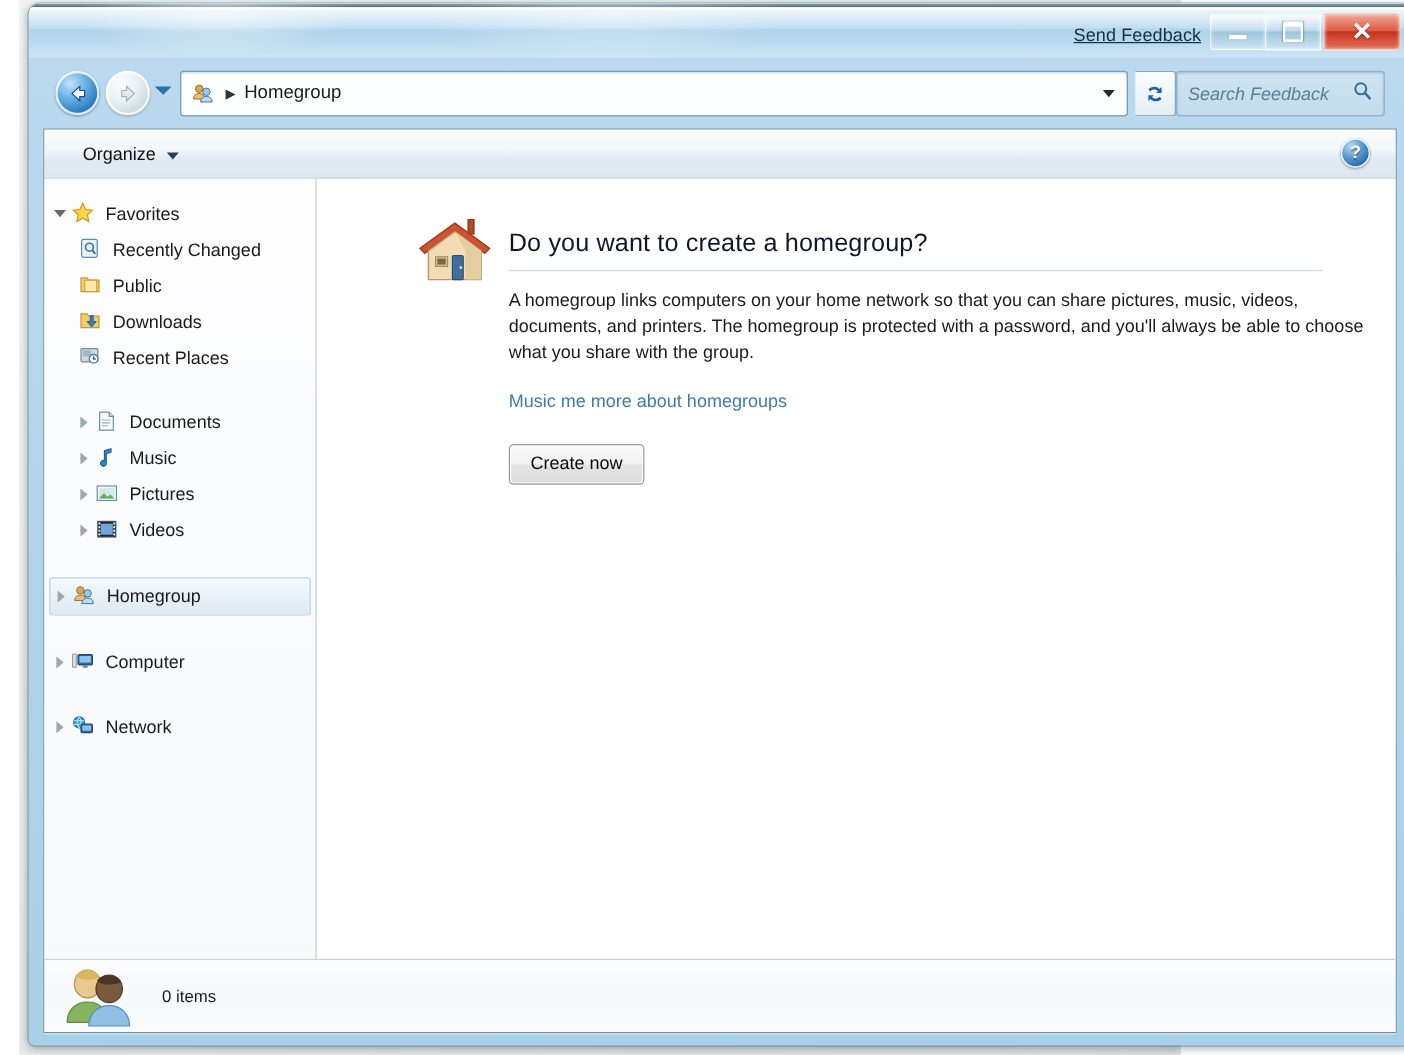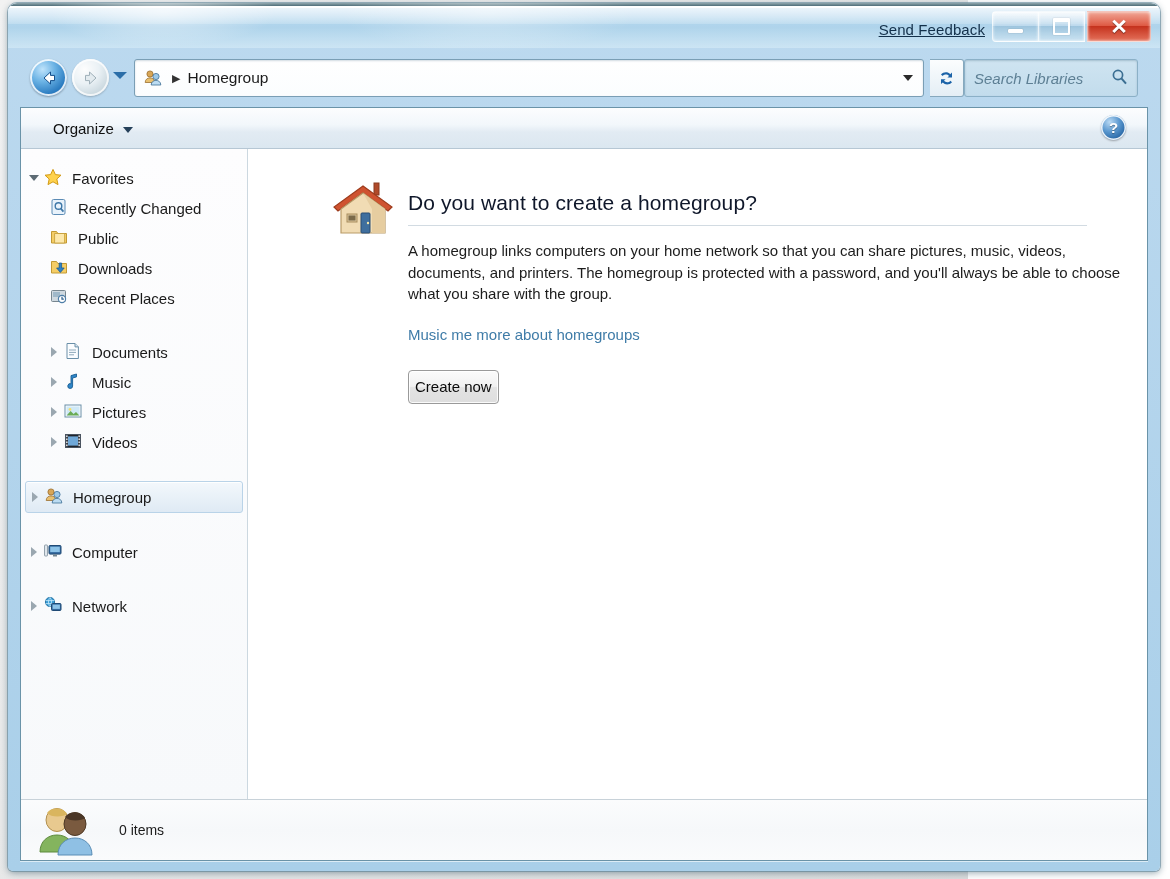"Send Feedback" #desktop { left: 0 -> 16px }
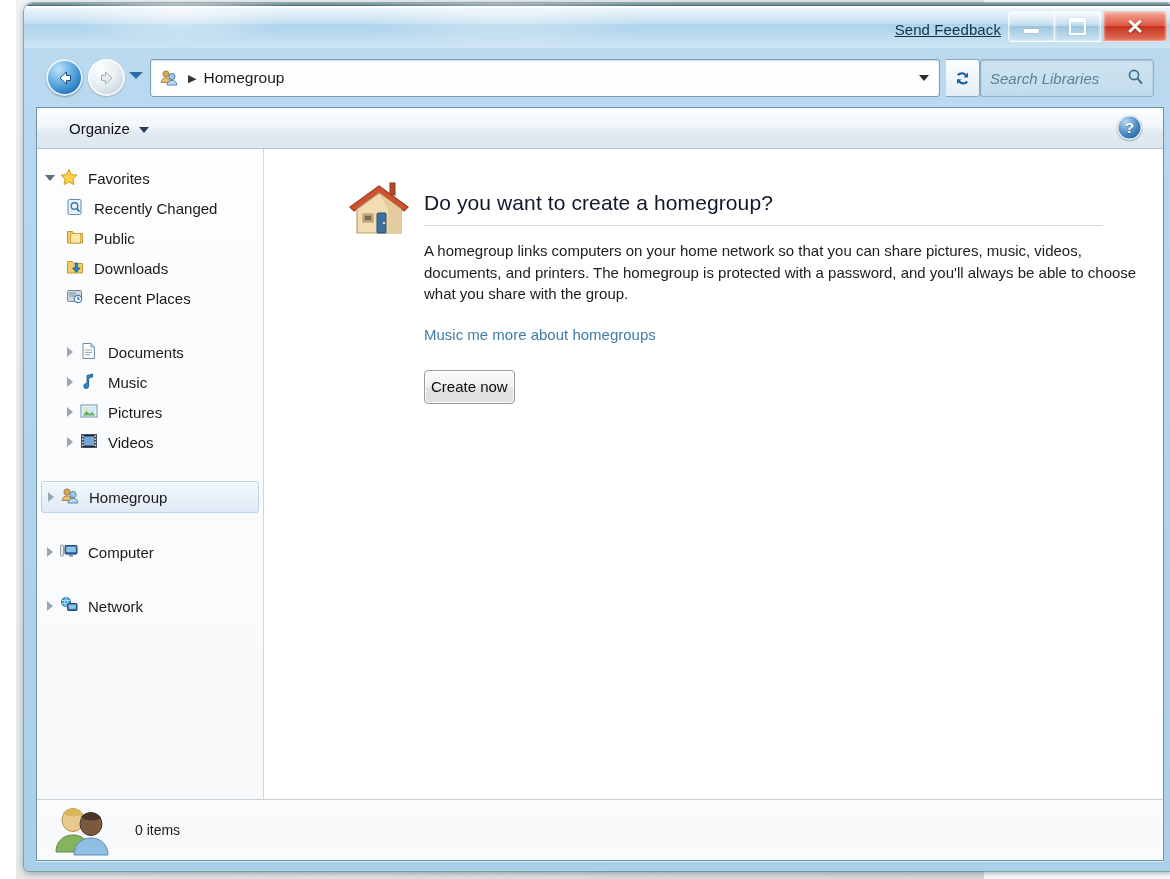"Search Libraries" span { text: Libraries -> Feedback }
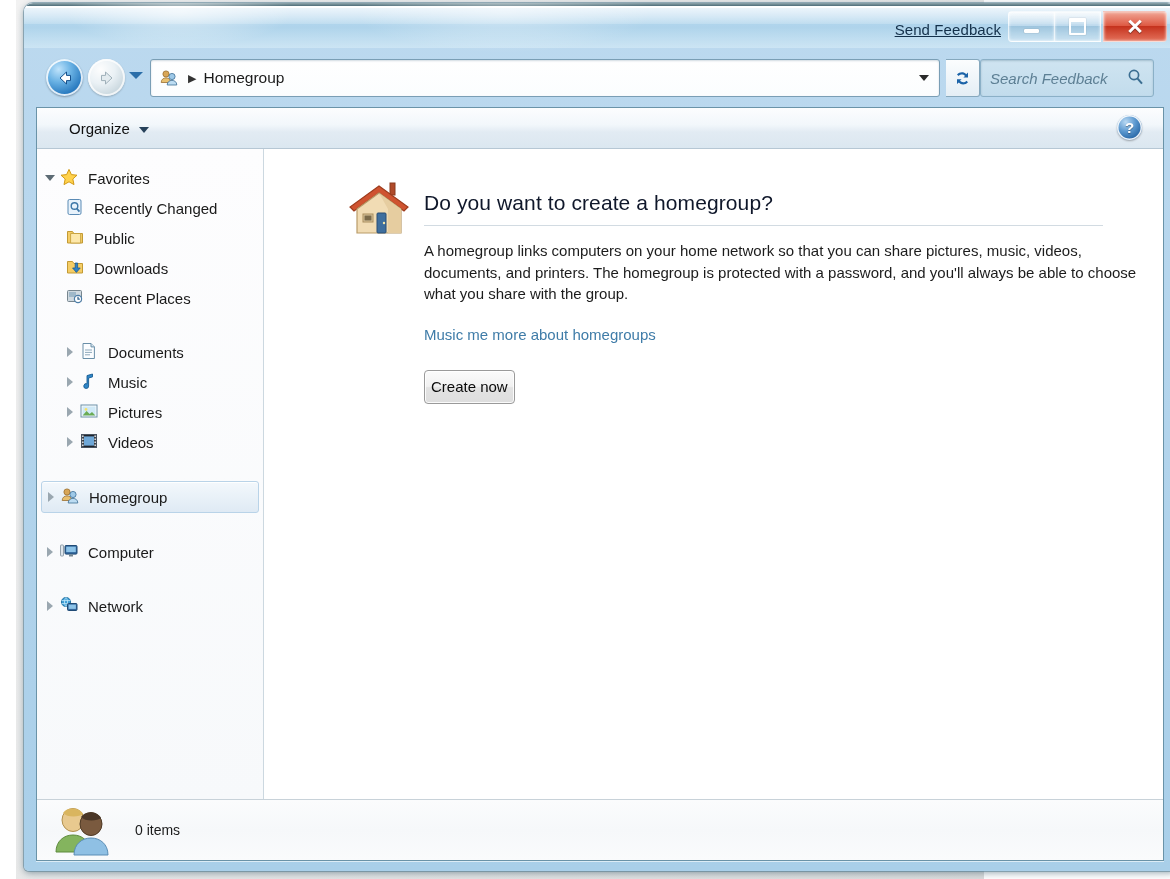"Create now" #createnow { padding: 7px 6px 8px -> 7px 17px 8px }
